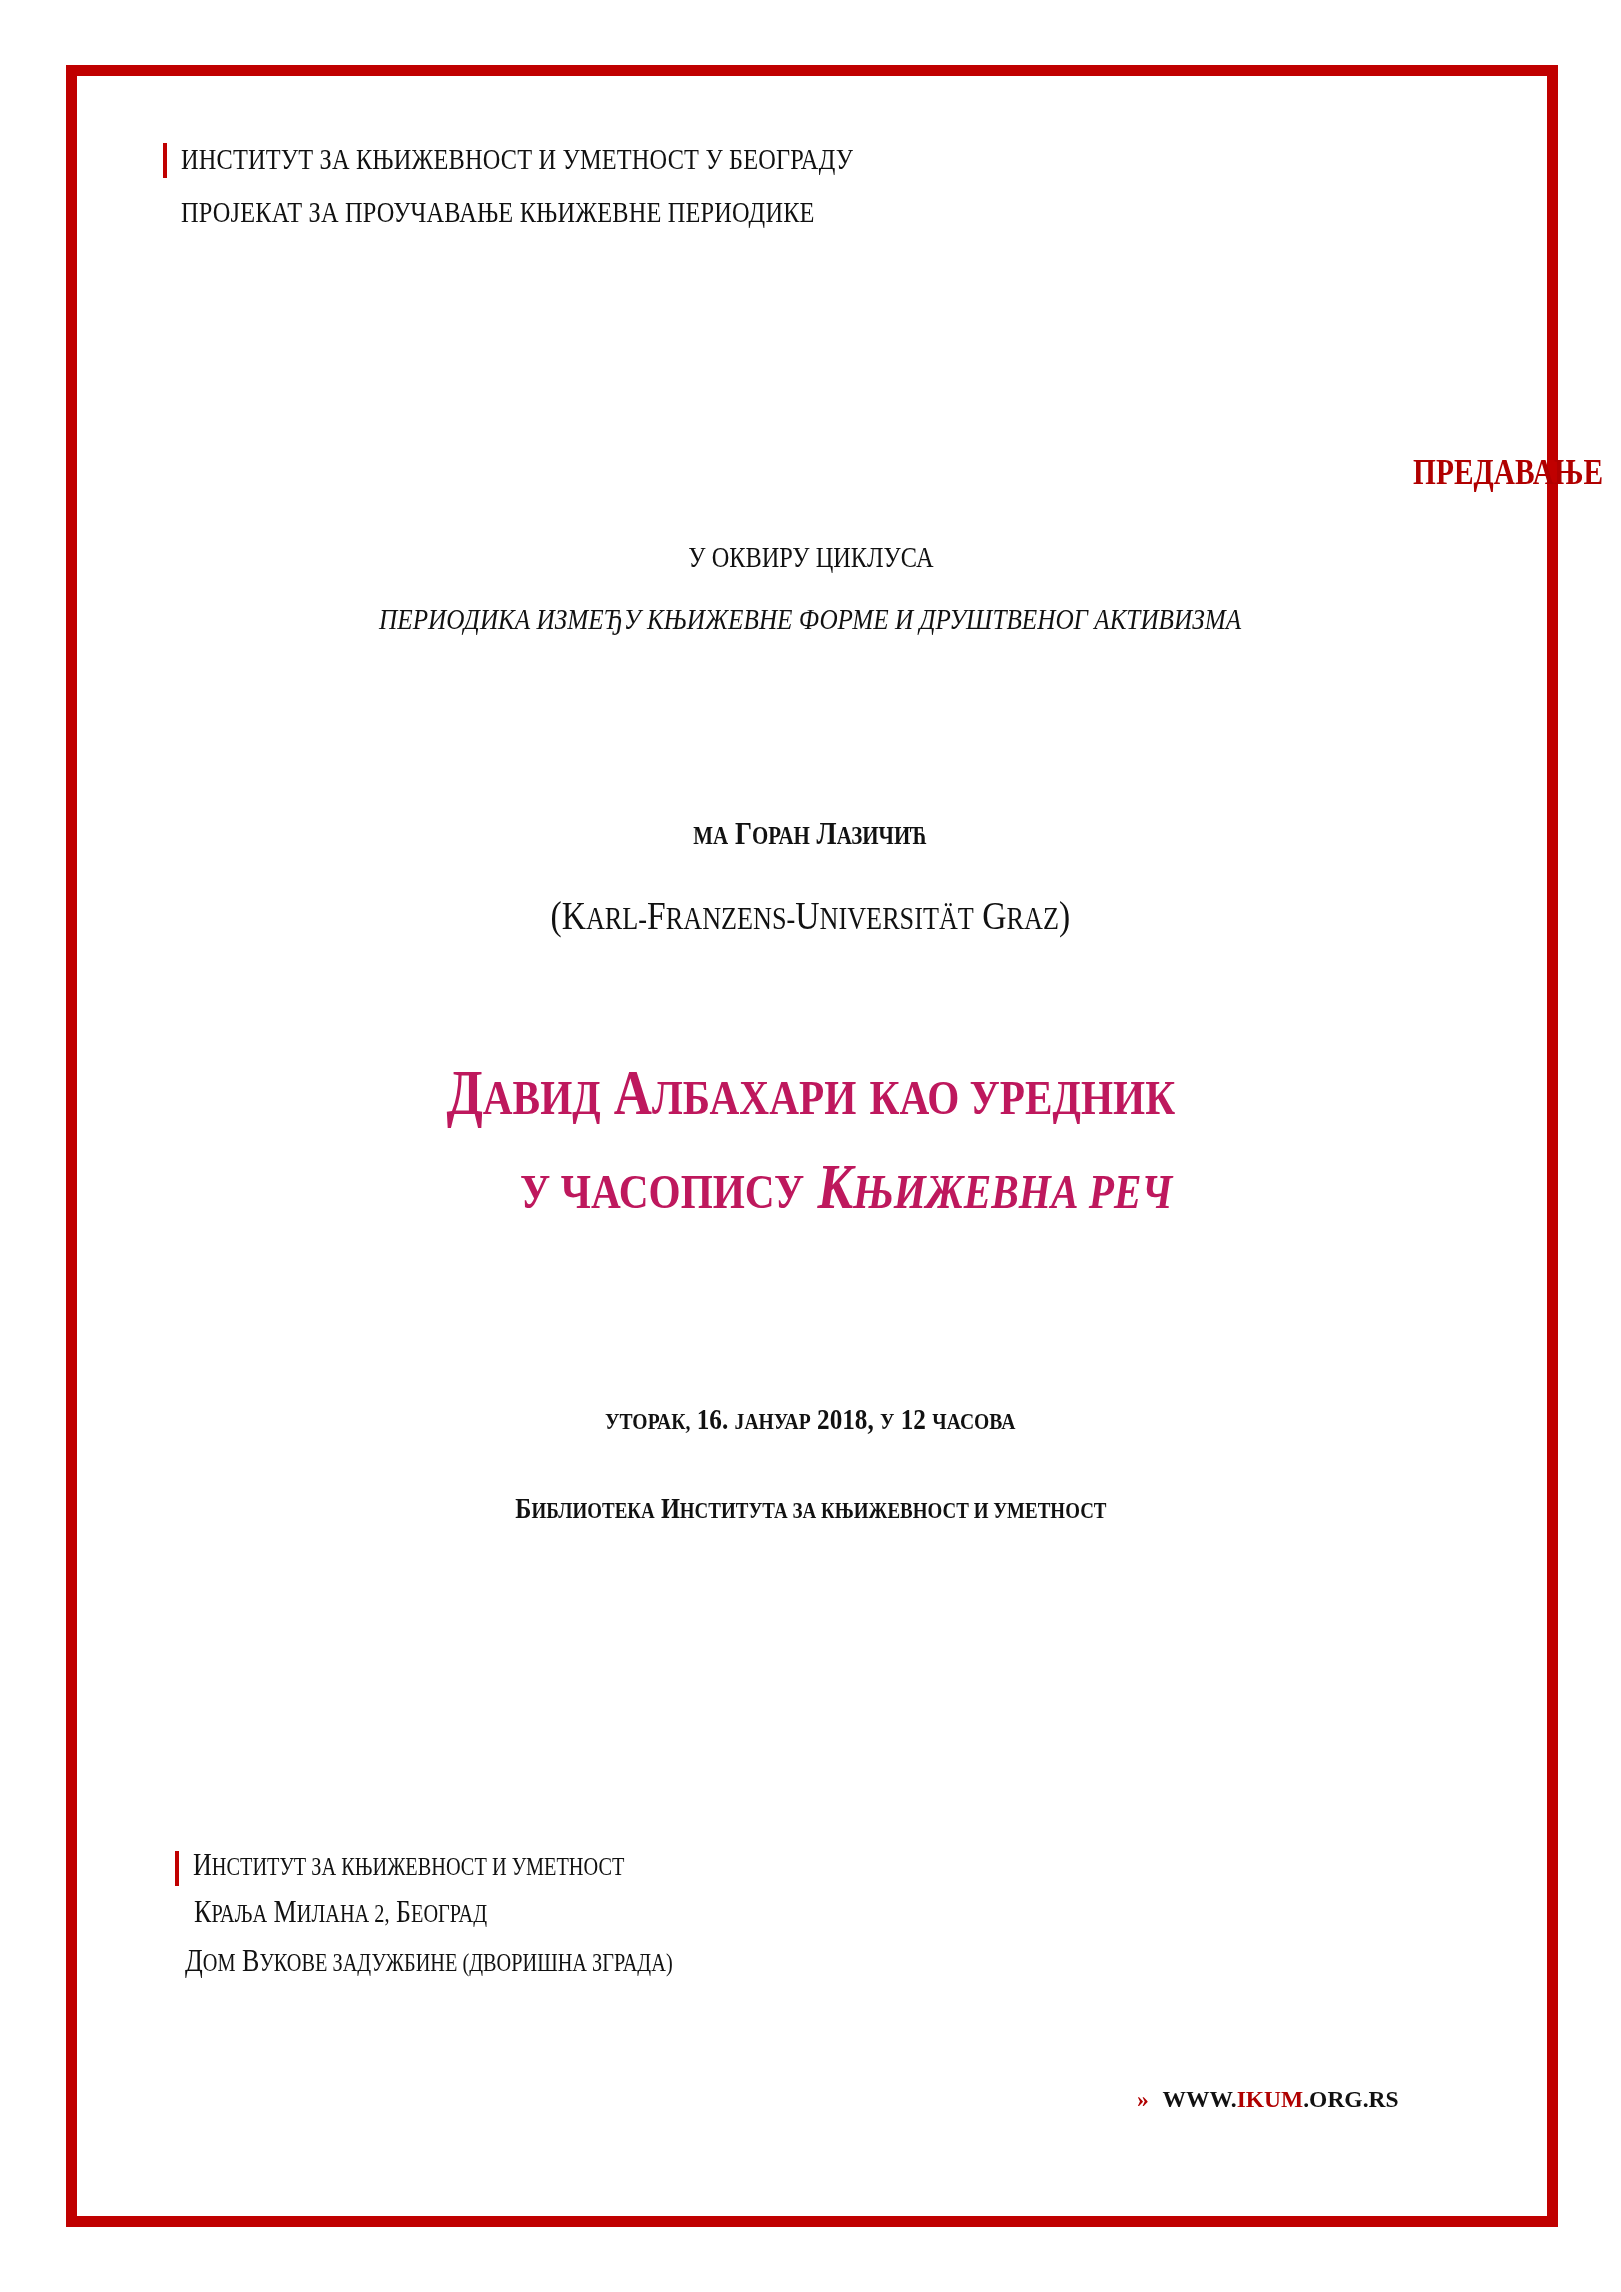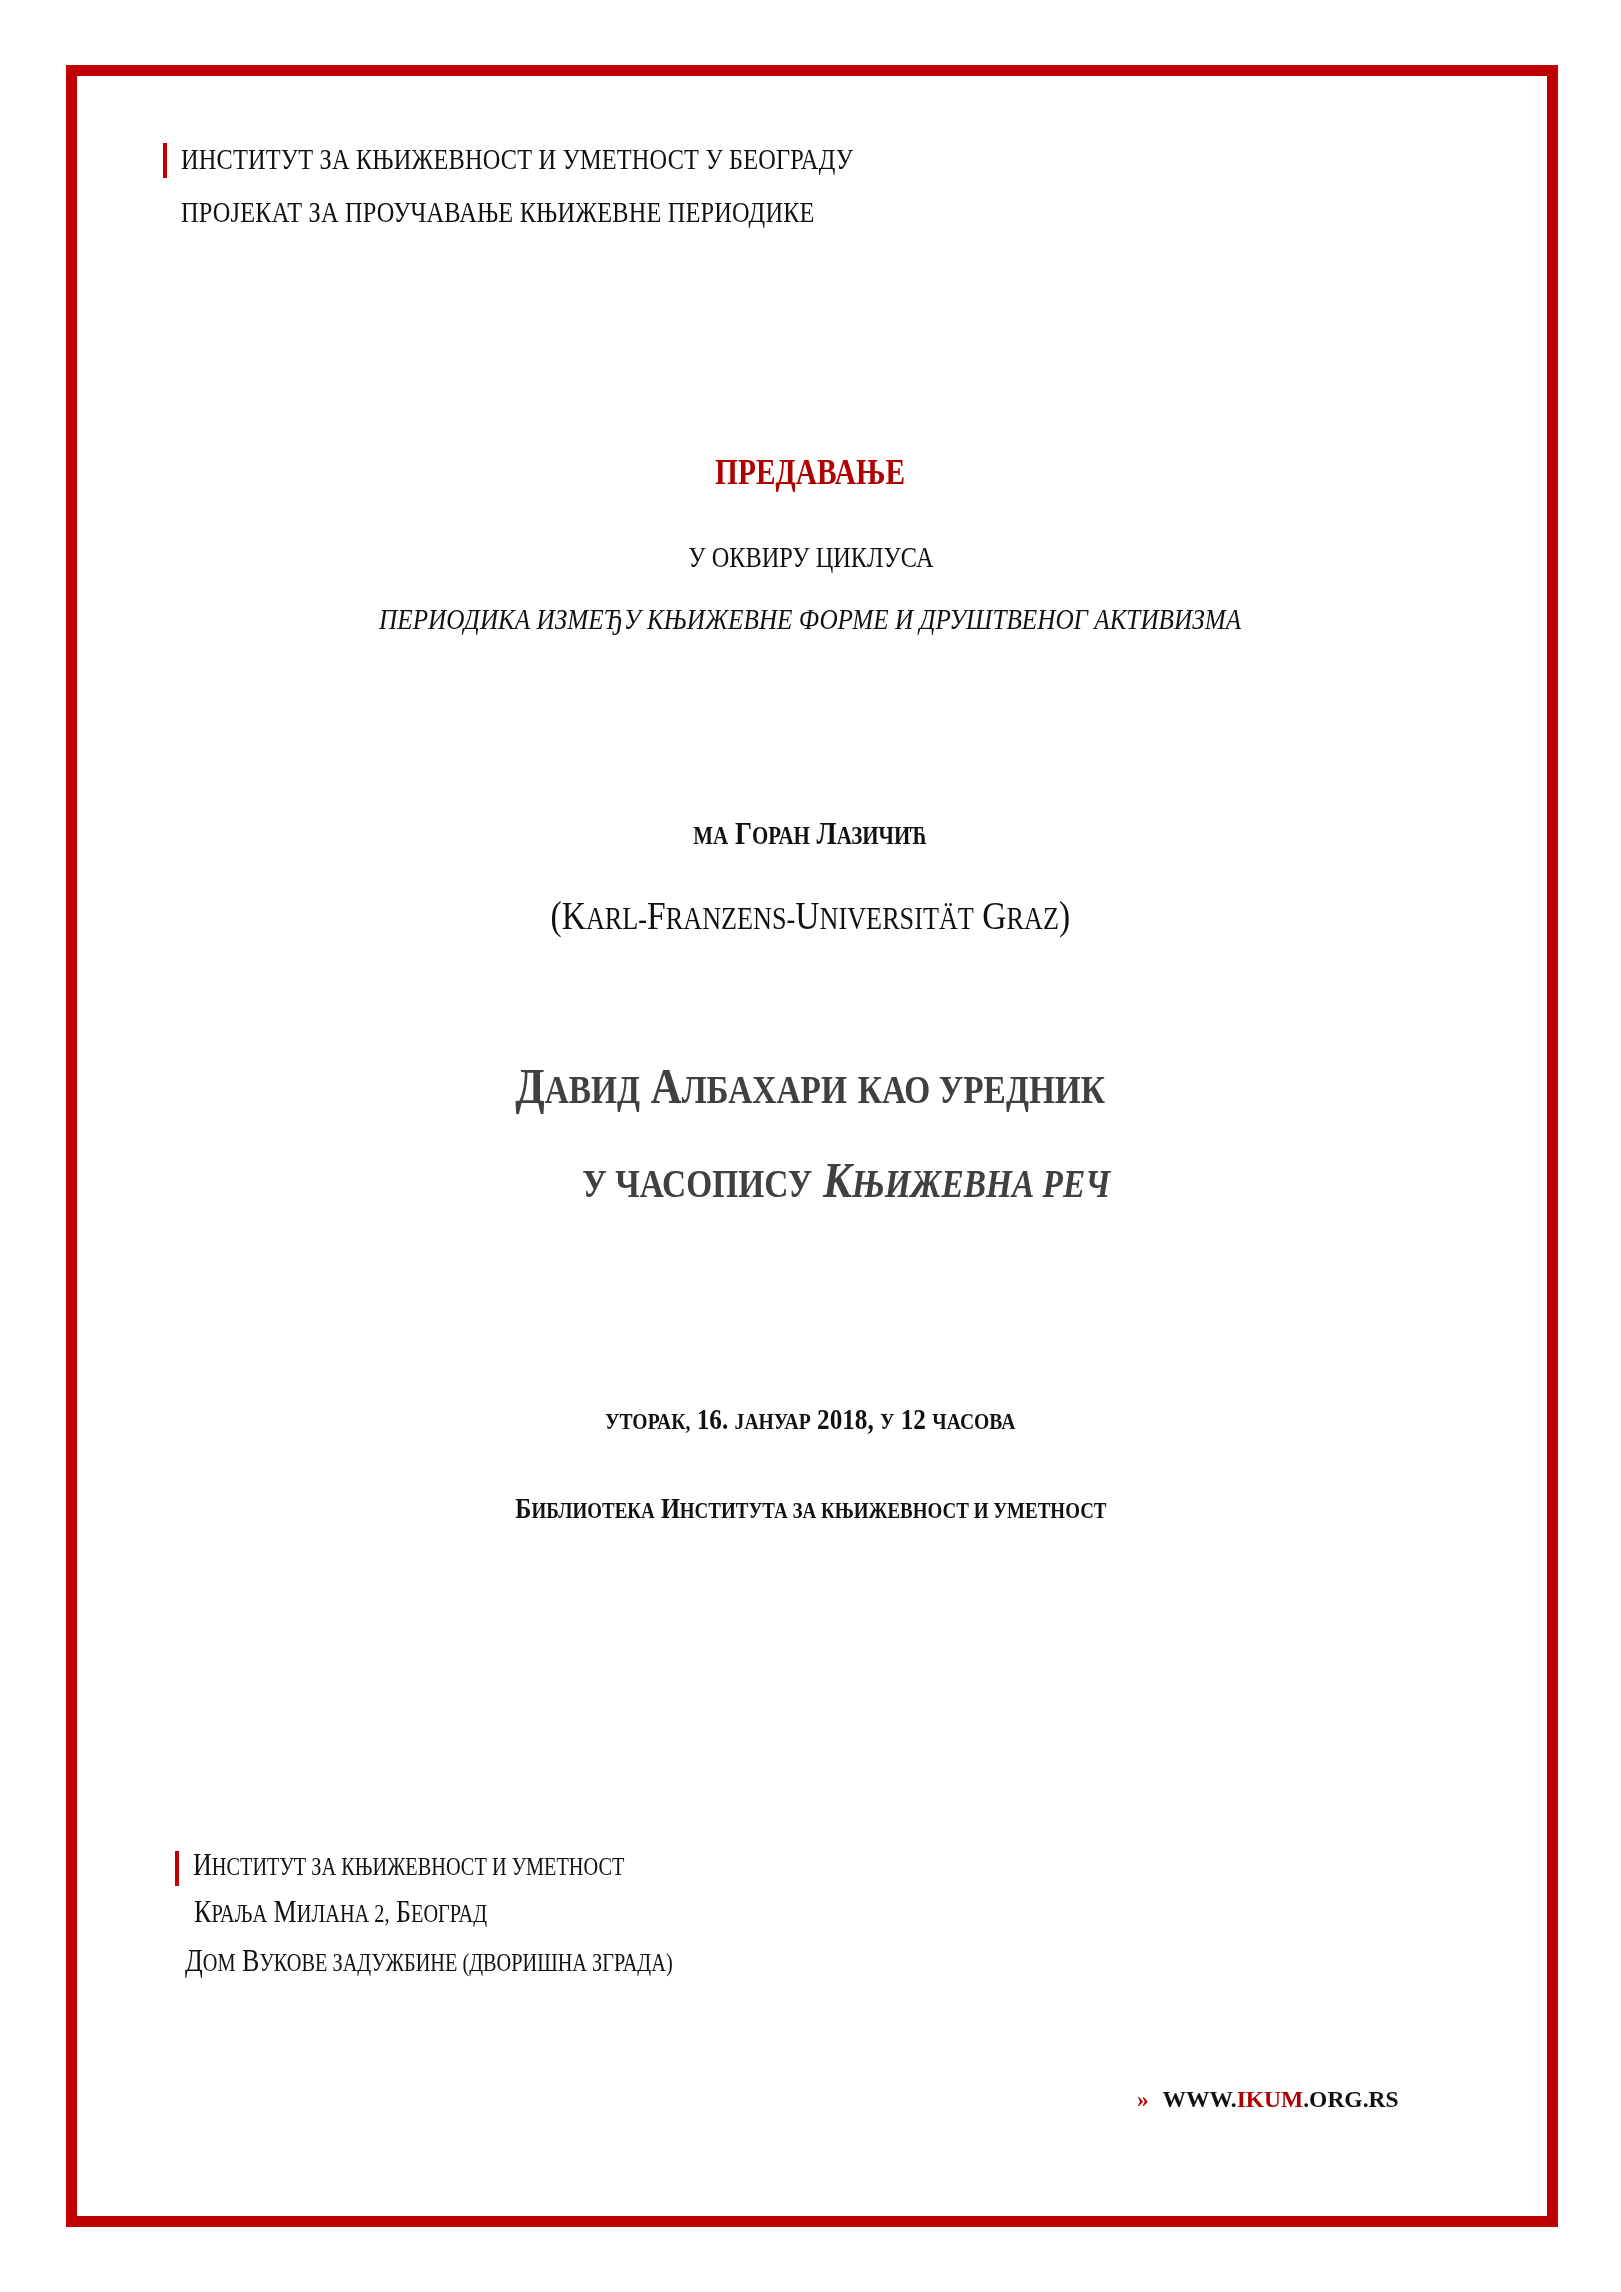"ПРЕДАВАЊЕ" div.abs { text-align: none -> right }
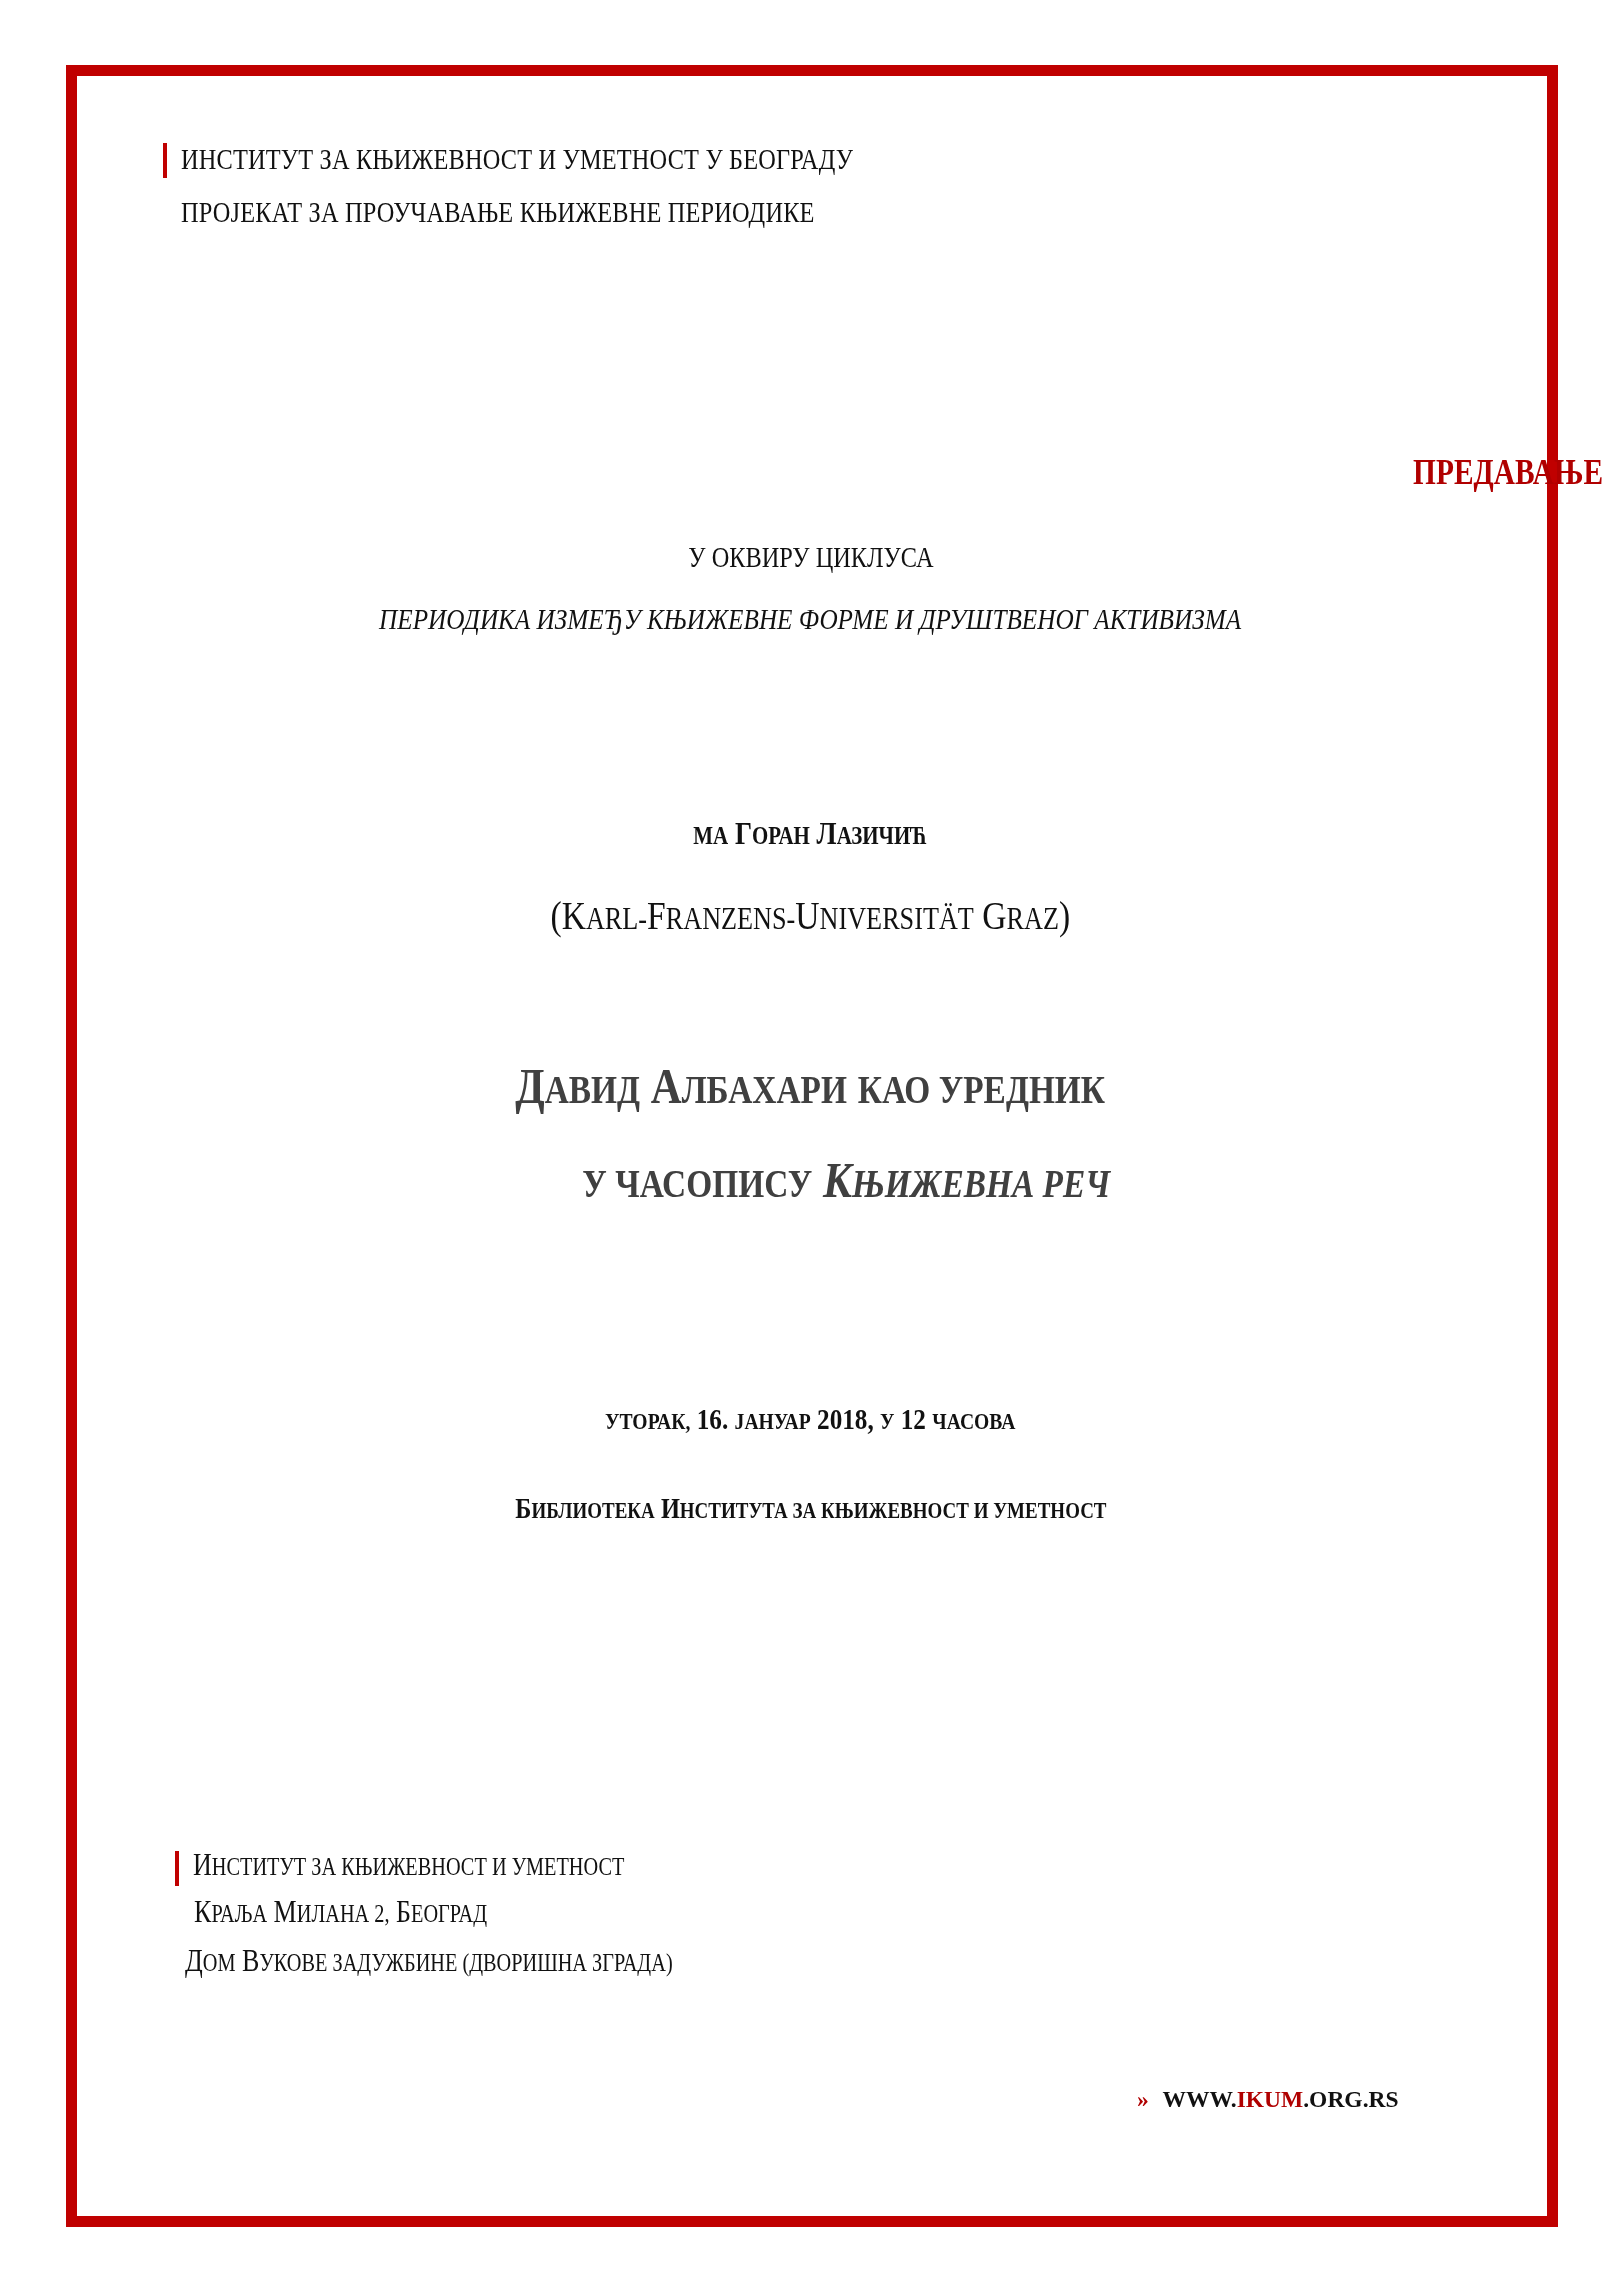"ДАВИД АЛБАХАРИ КАО УРЕДНИК" .title { color: #404040 -> #be185d; font-size: 51px -> 63px }
